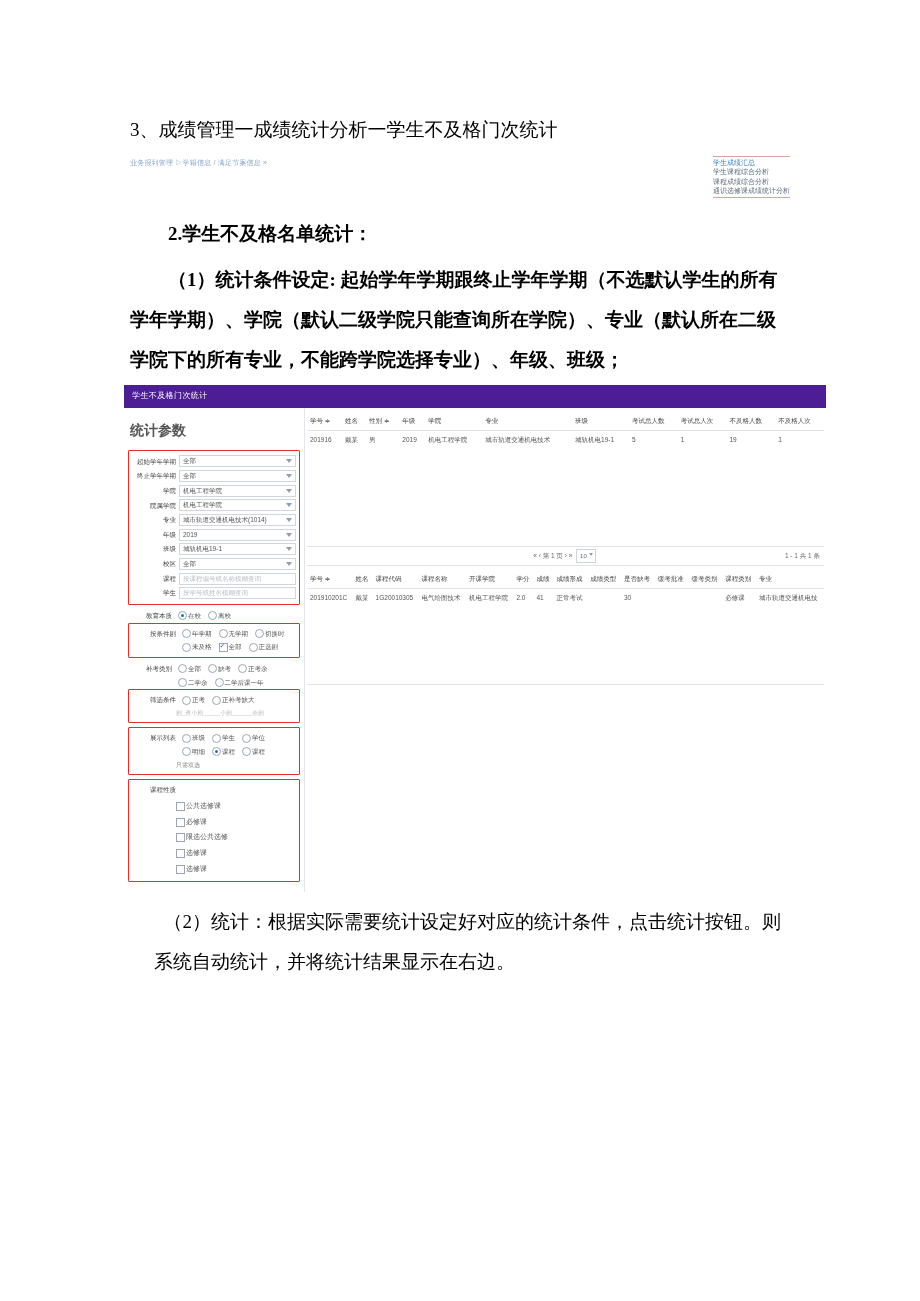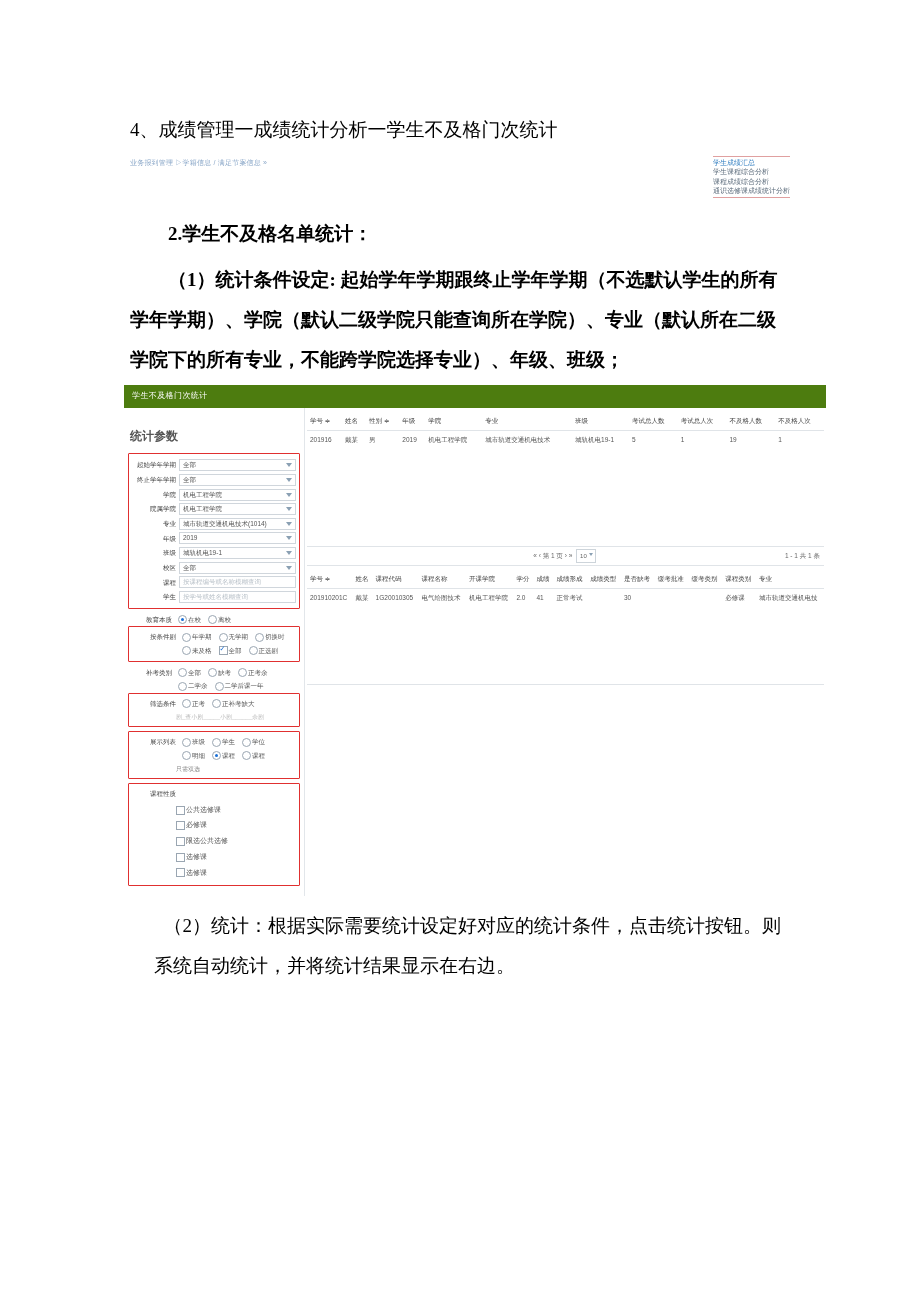"4、成绩管理一成绩统计分析一学生不及格门次统计" p { text: 4 -> 3 }
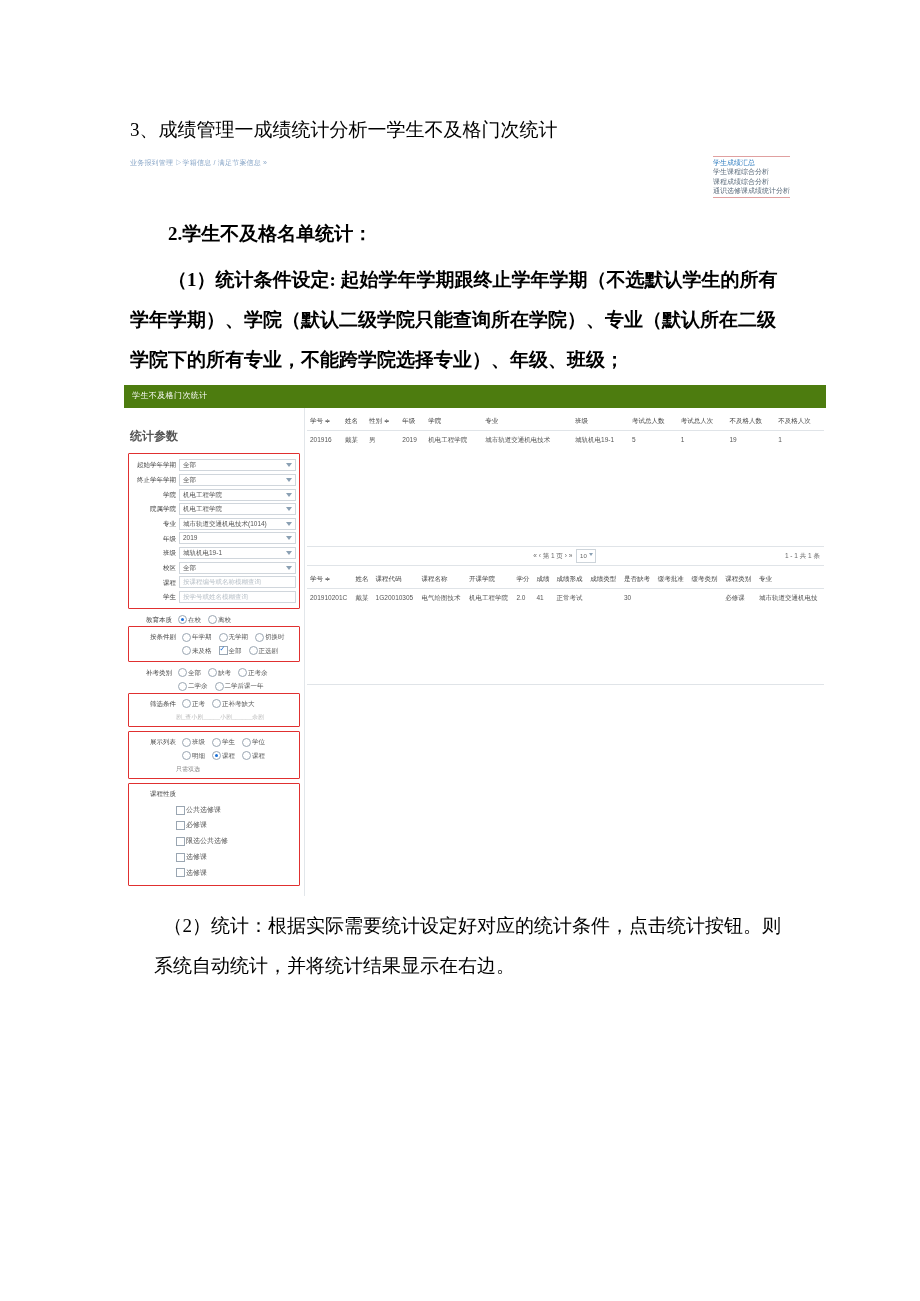"学生不及格门次统计" .titlebar { background: #4d7c0f -> #4c1d95 }
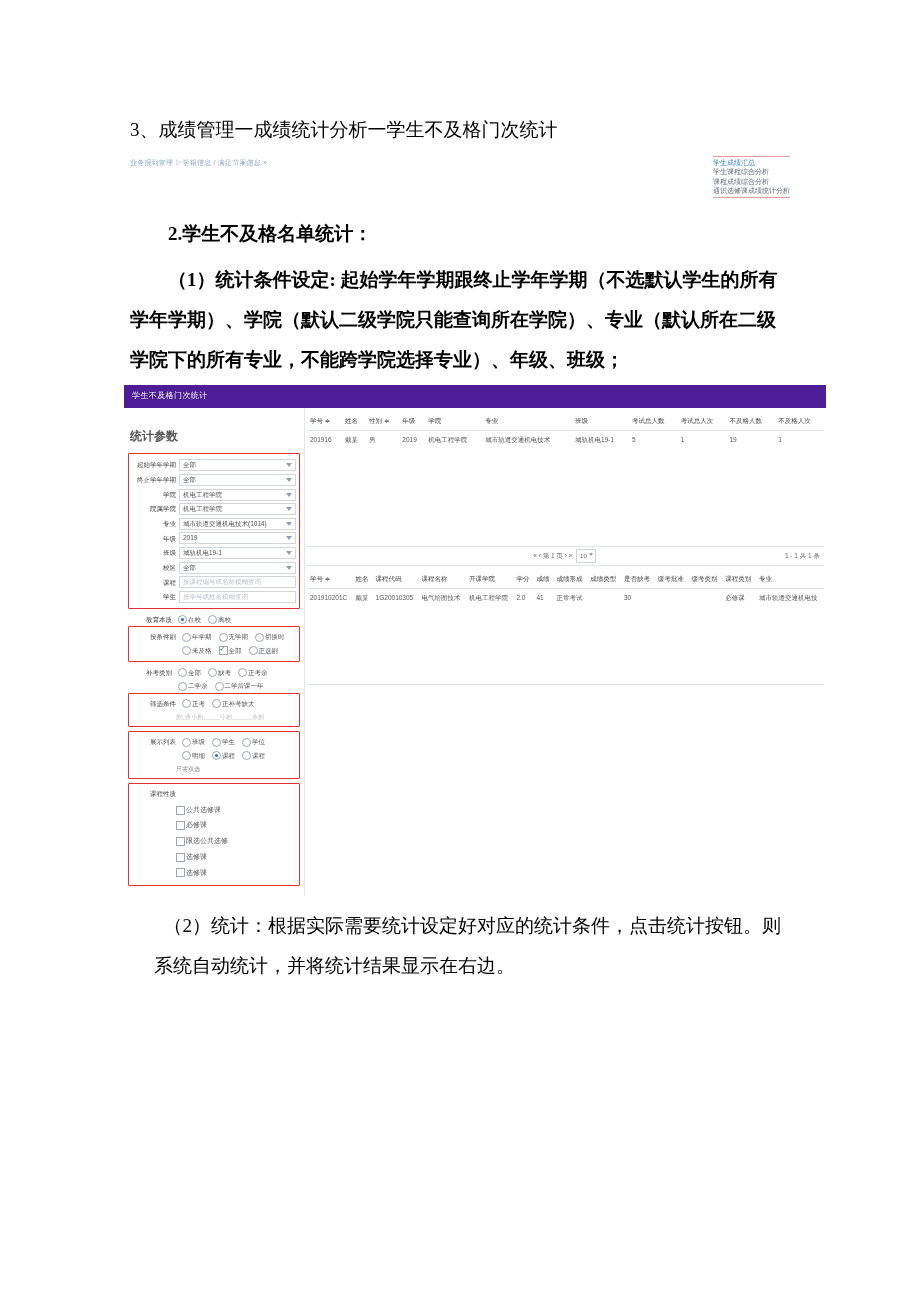"统计参数" .panel-title { font-size: 12px -> 14px; margin: 12px 0 4px 2px -> 4px 0 4px 2px }
